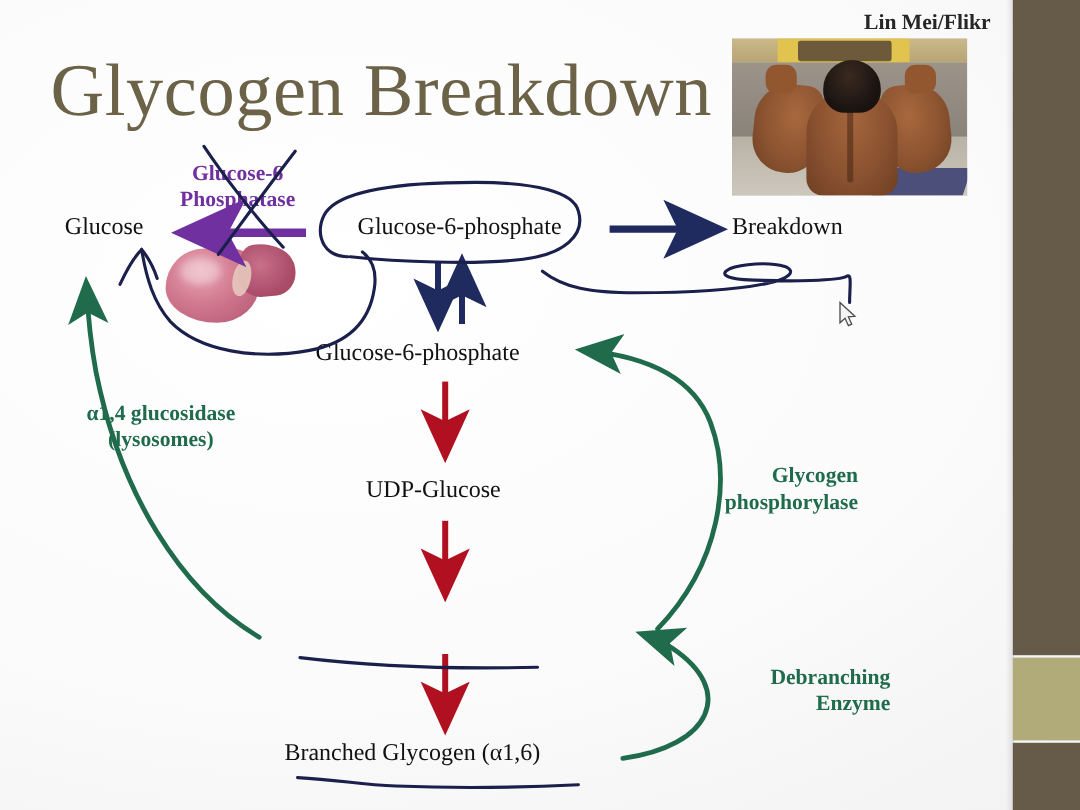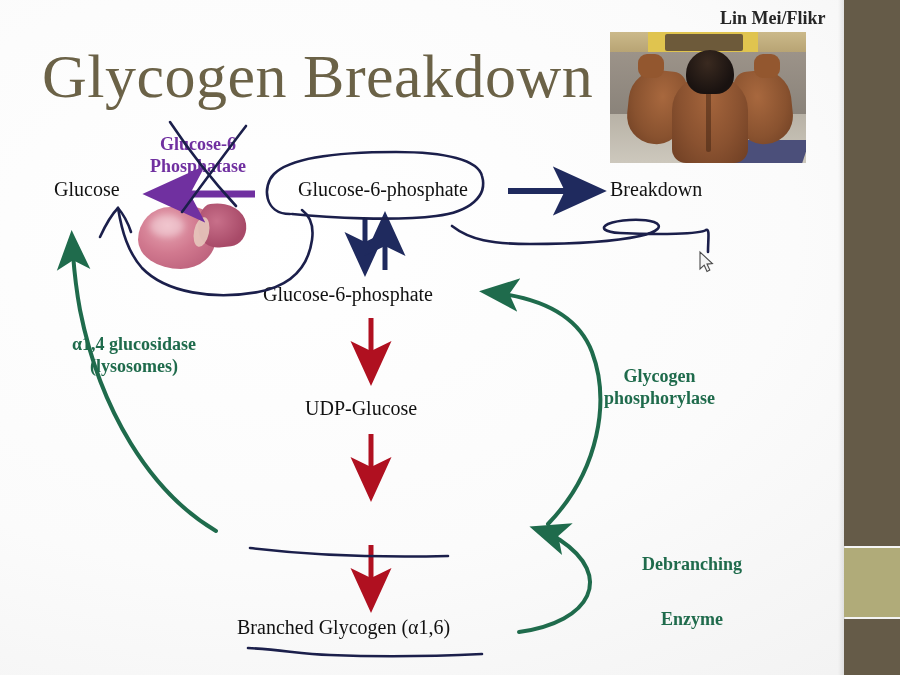"Glycogen" div { margin-top: none -> 20px; text-align: center -> right }
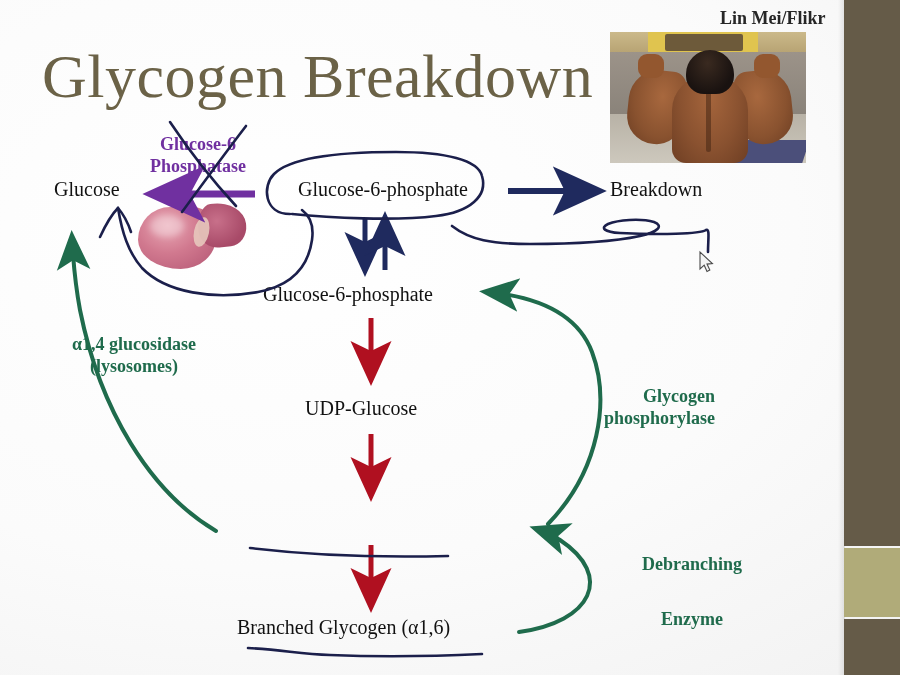"Enzyme" div { margin-top: 33px -> none; text-align: center -> right }
